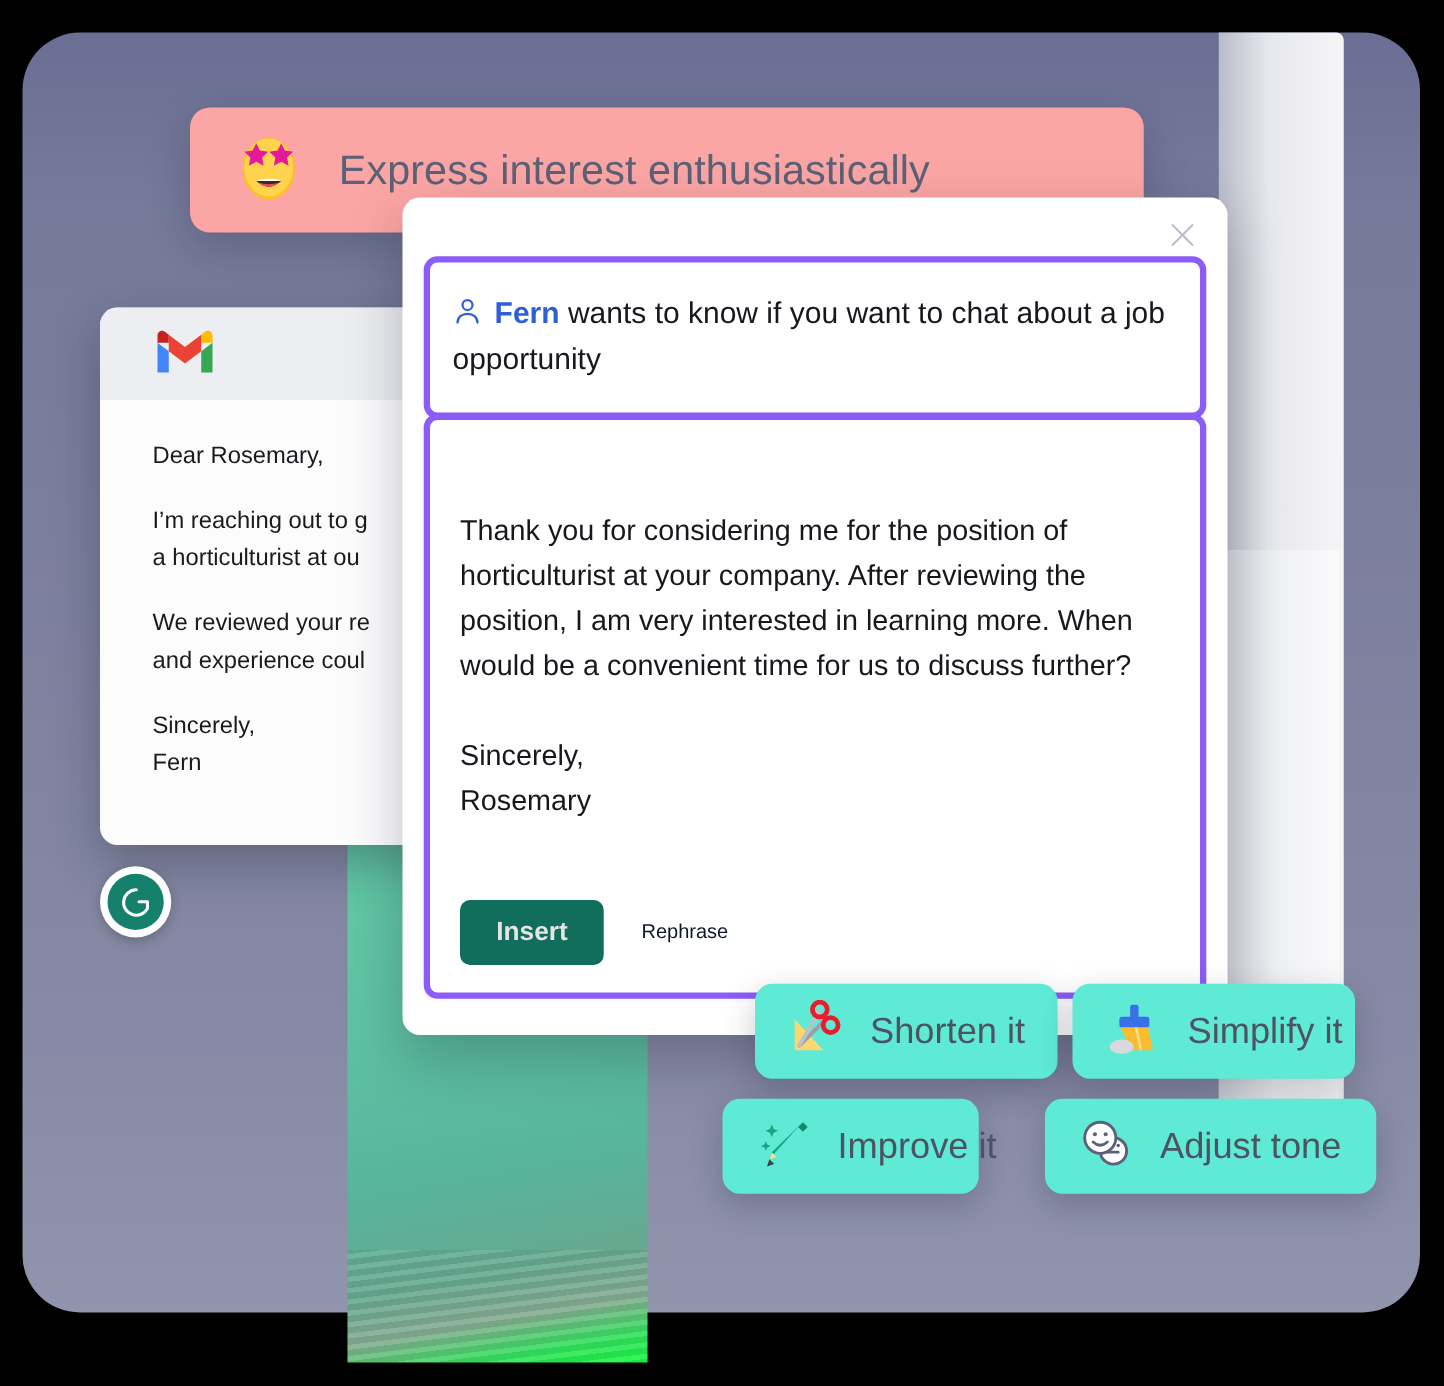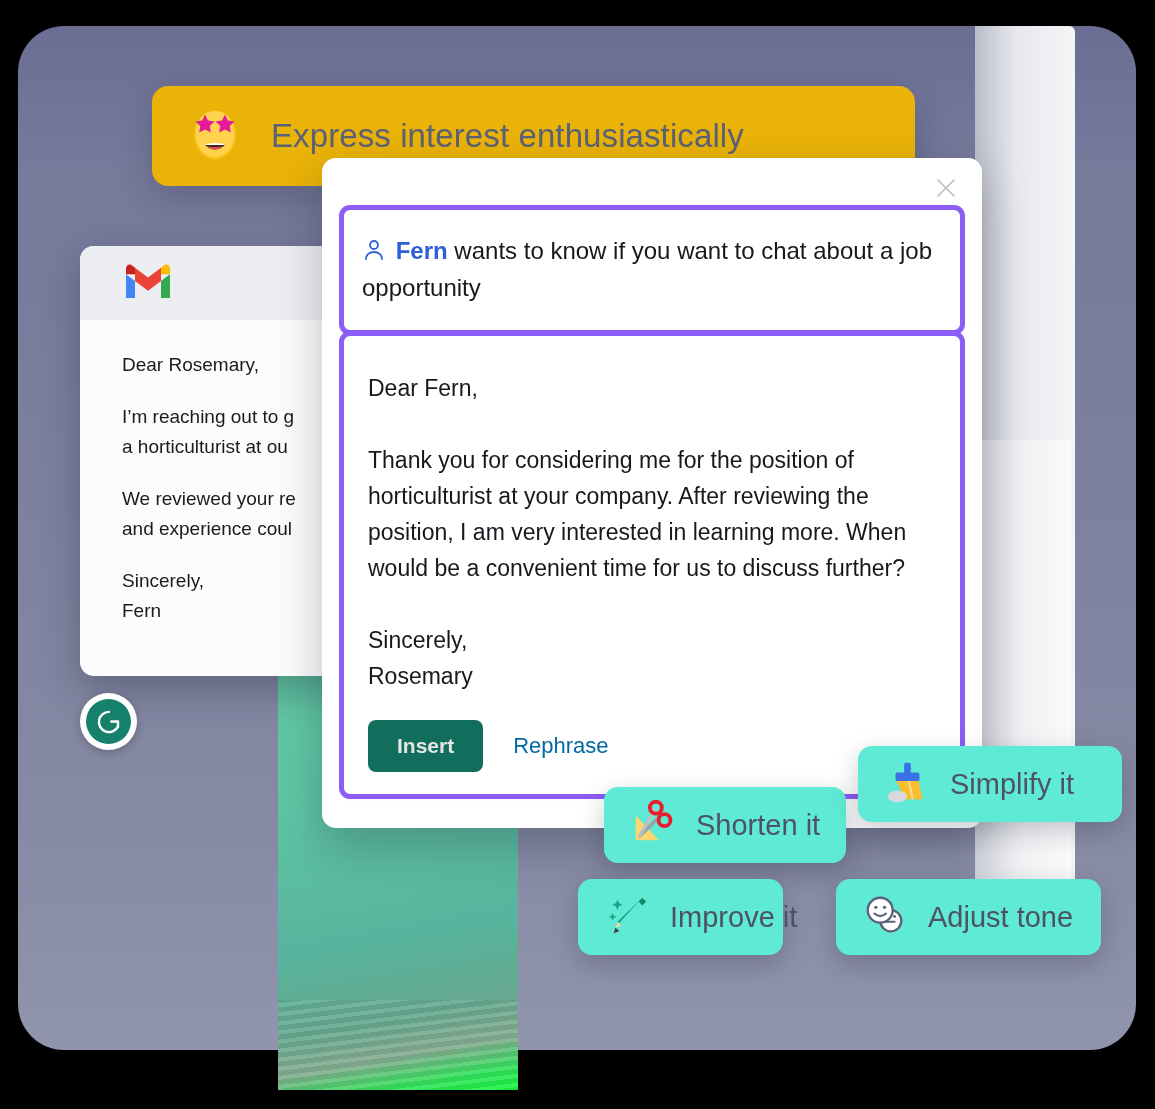"Express interest enthusiastically" .prompt-pill { background: #eab308 -> #fca5a5 }
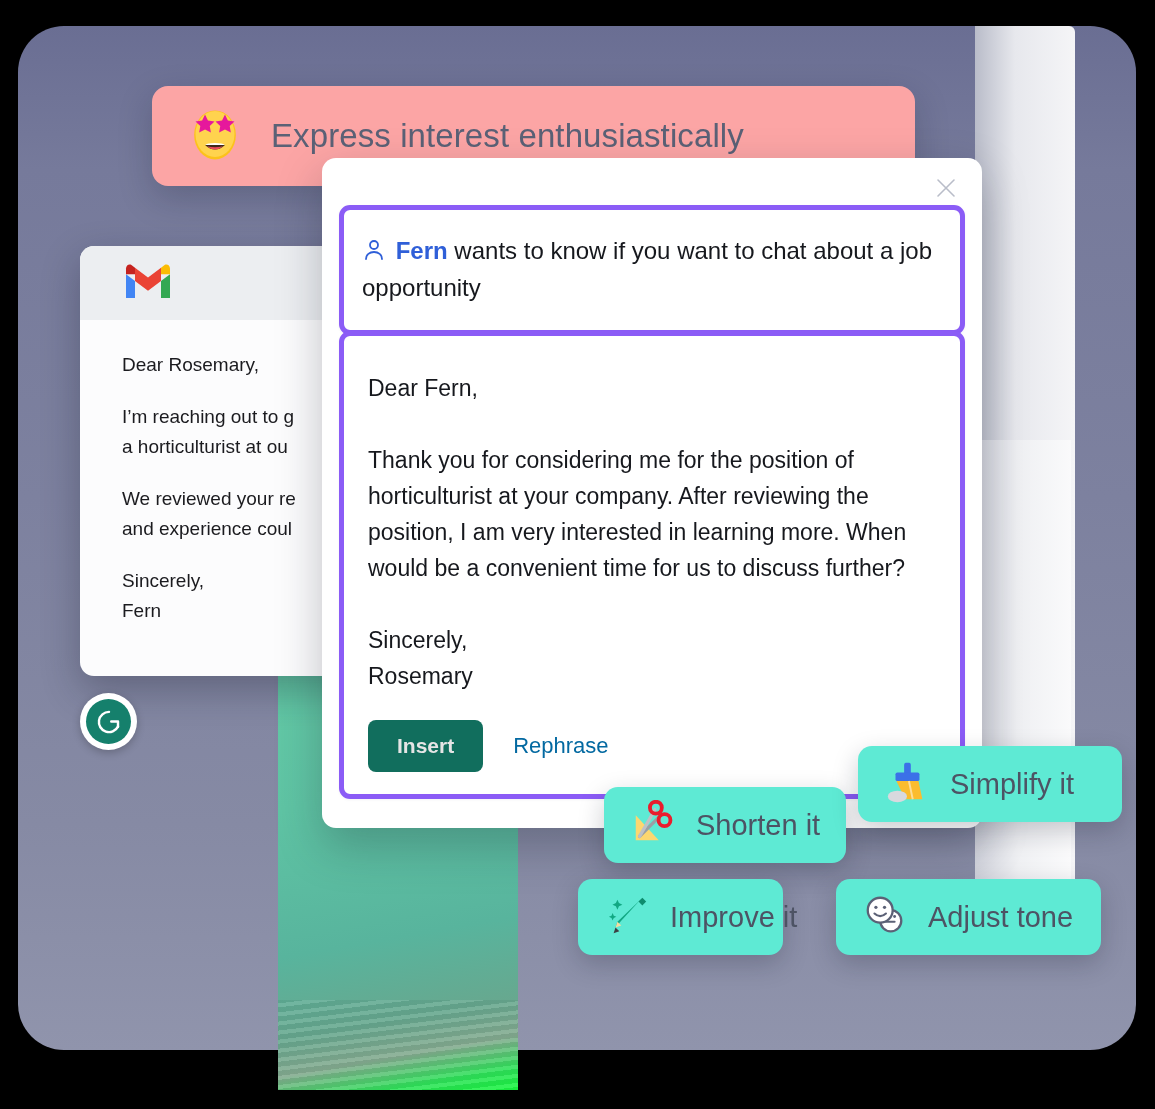"Dear Fern," div.draft-p { html: <div>Dear Fern,</div> -> none }
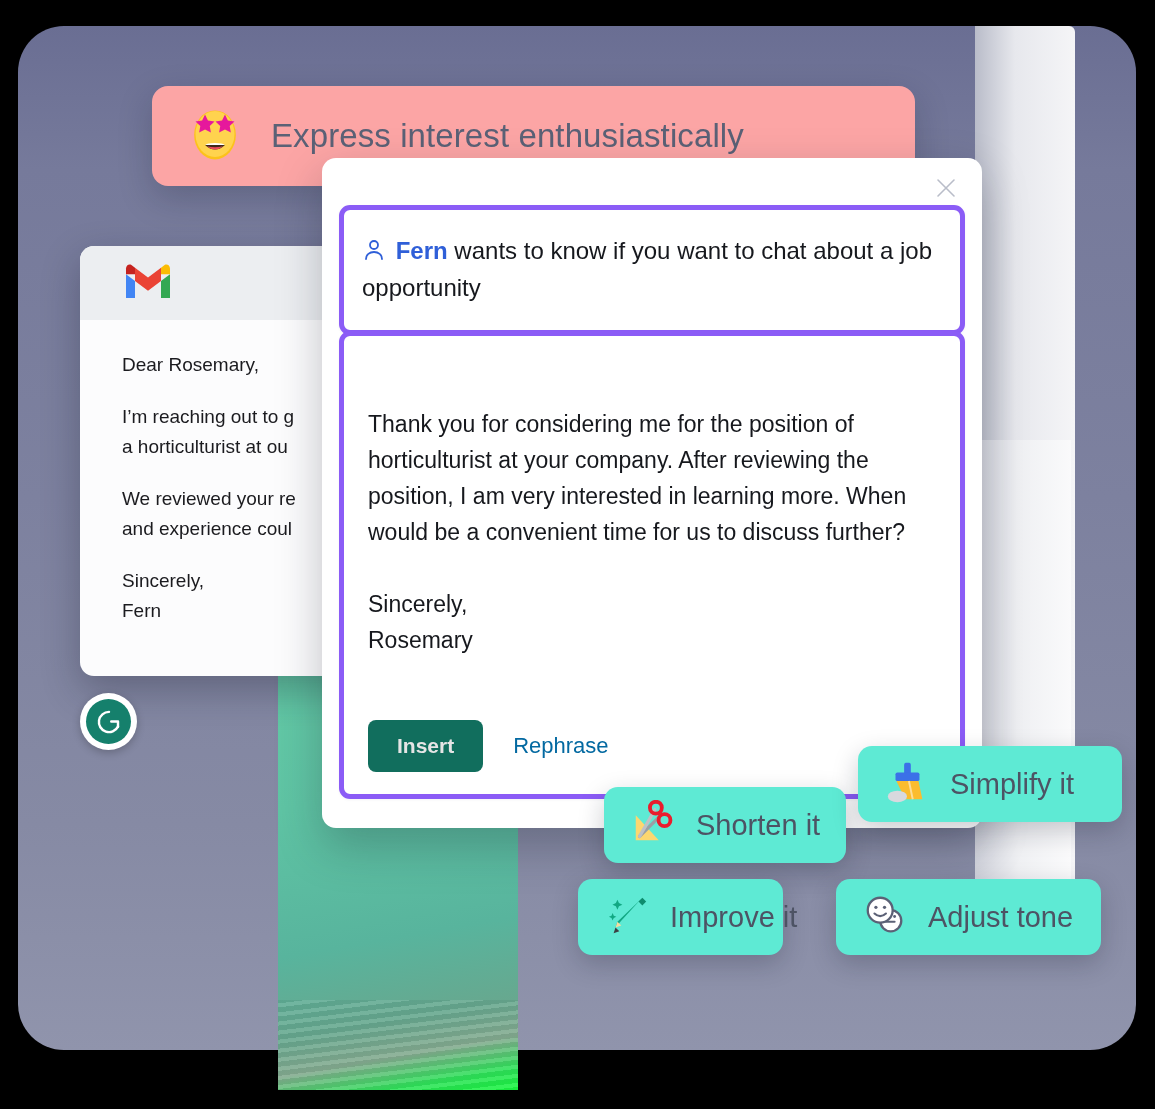"Rephrase" .btn-rephrase { color: #0369a1 -> #0f172a; font-size: 22px -> 16px }
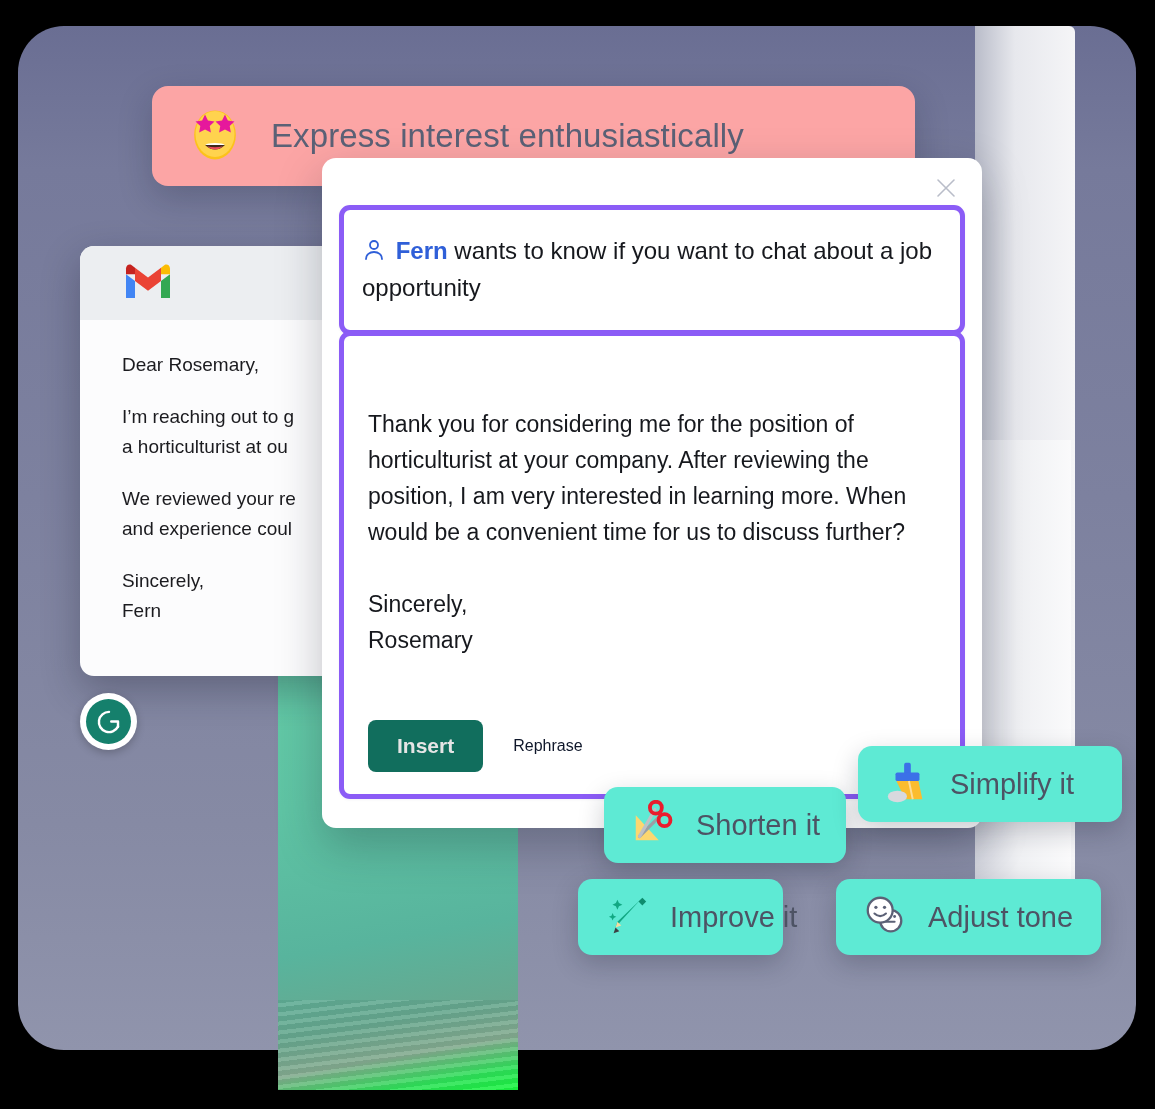"Simplify it" .pill-simplify { top: 746px -> 787px; width: 264px -> 226px }
